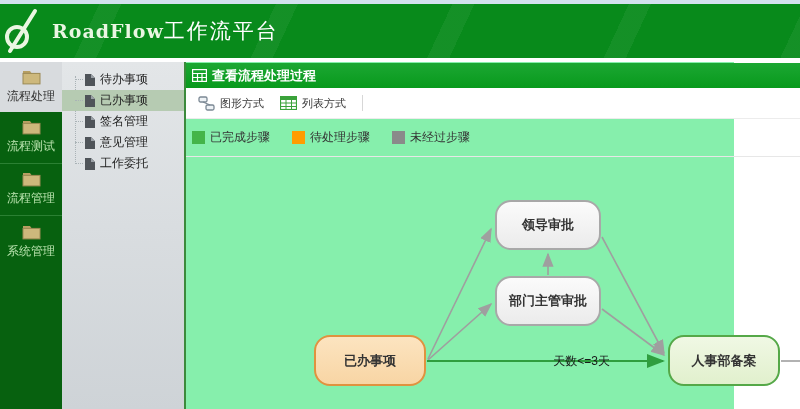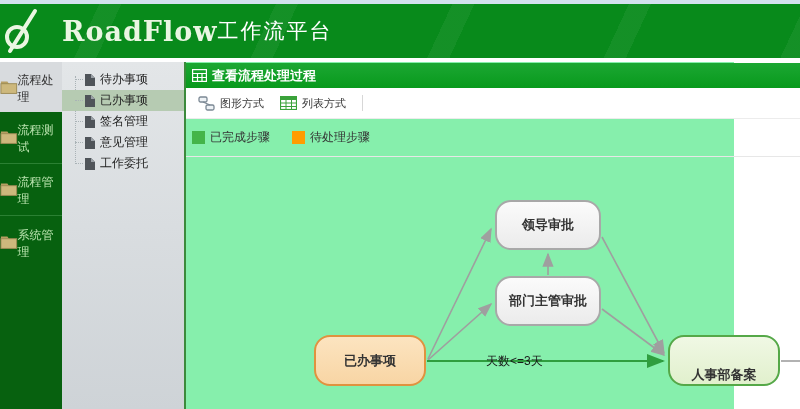"RoadFlow" .logo-text { font-size: 27px -> 19px; margin-left: 22px -> 12px }
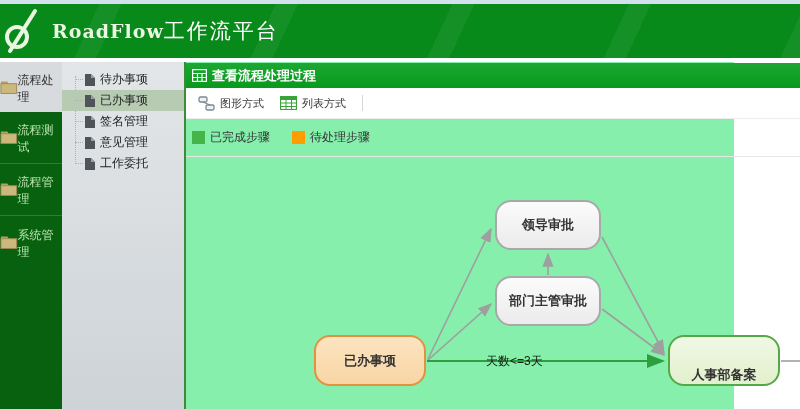"流程处理" .side-item { flex-direction: row -> column }
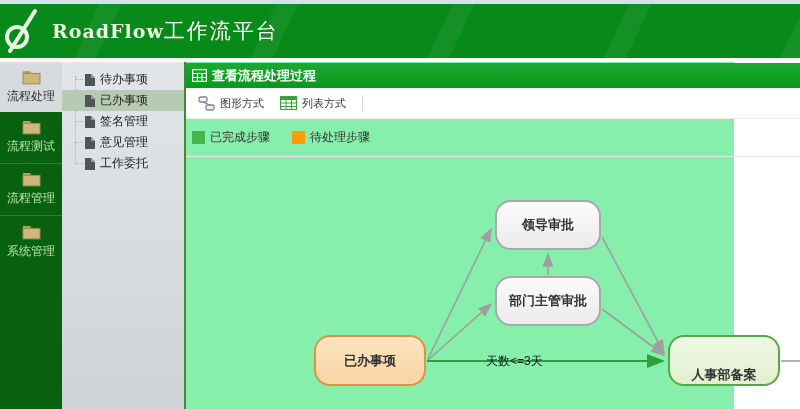"未经过步骤" div.legend-item { html: none -> <div> <span></span> <span>未经过步骤</span> </div> }
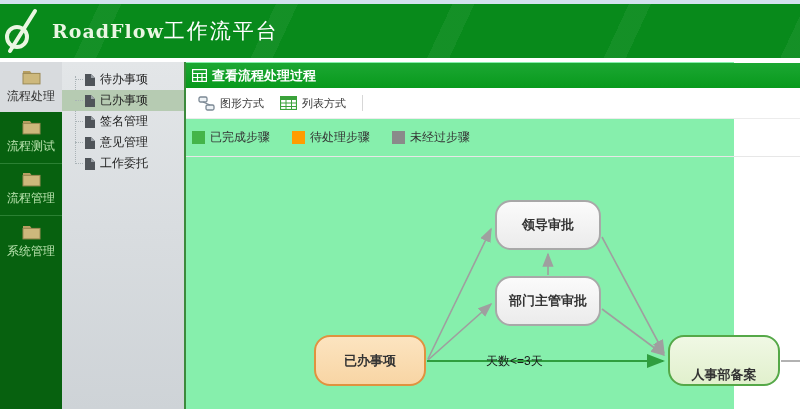"天数<=3天" .edge-label { text-align: left -> right }
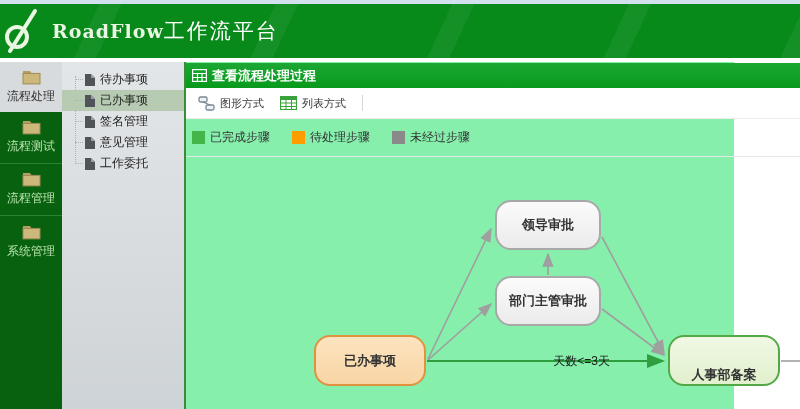"人事部备案" .node-hr { align-items: flex-end -> none }
